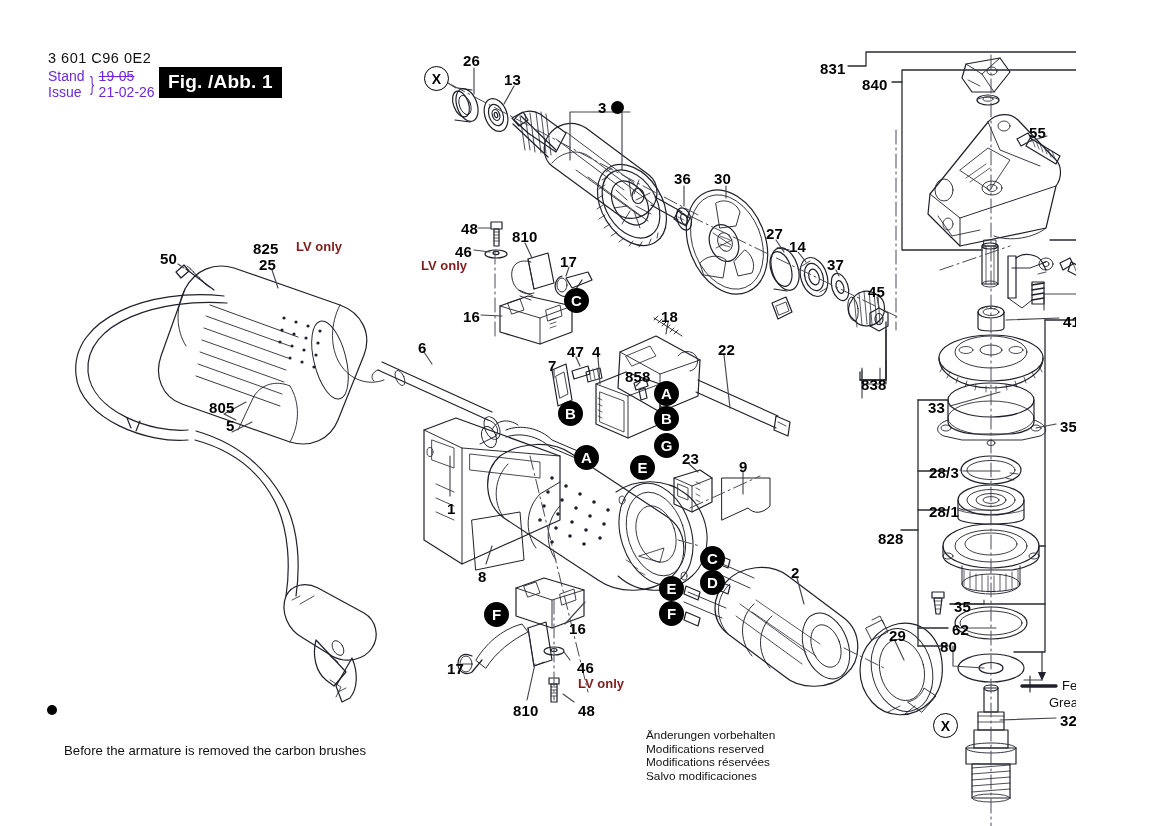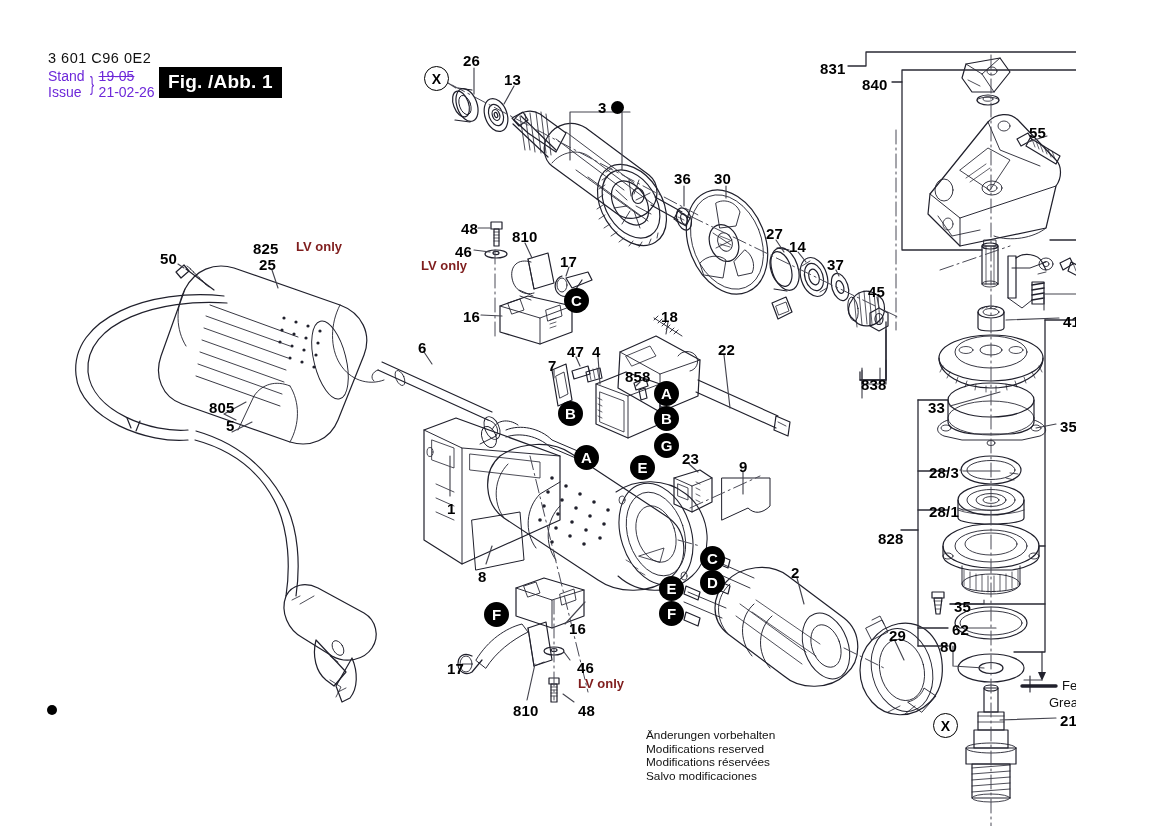"21" div.pn { text: 21 -> 32 }
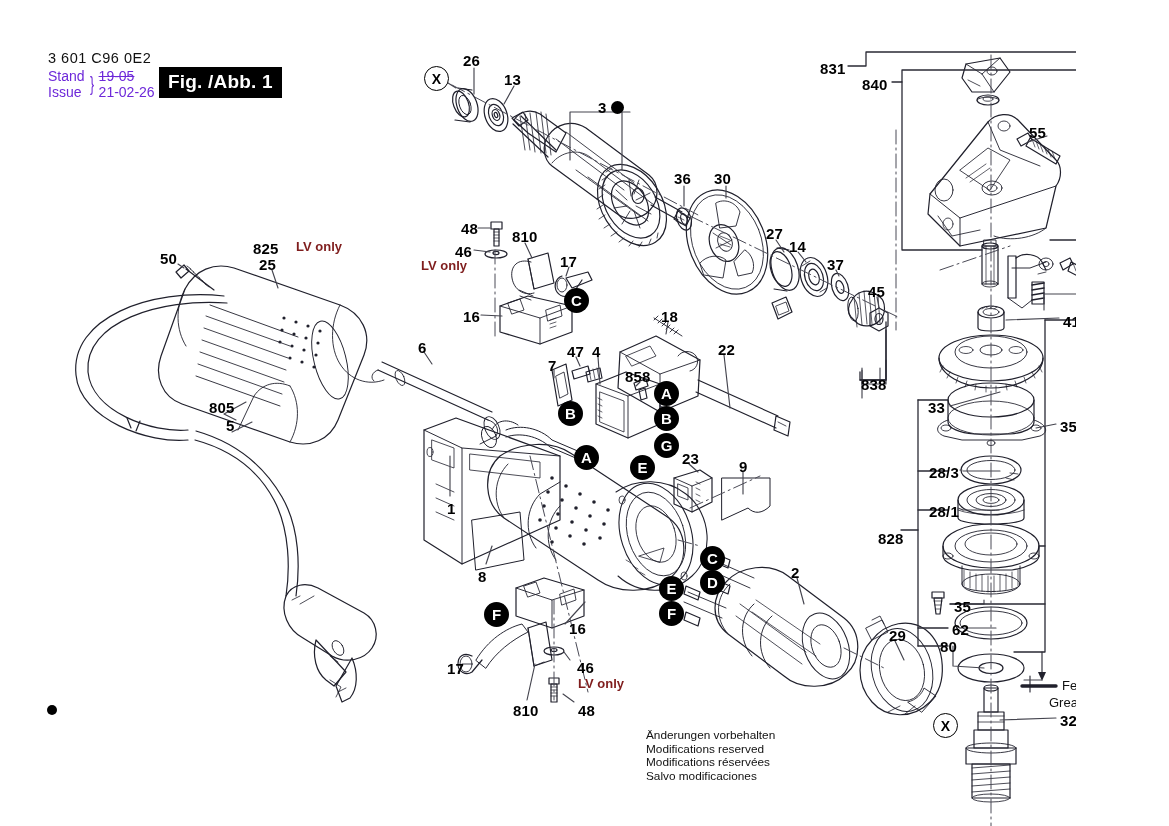"Before the armature is removed" div { html: none -> <div>Before the armature is removed the carbon brushes</div> }
